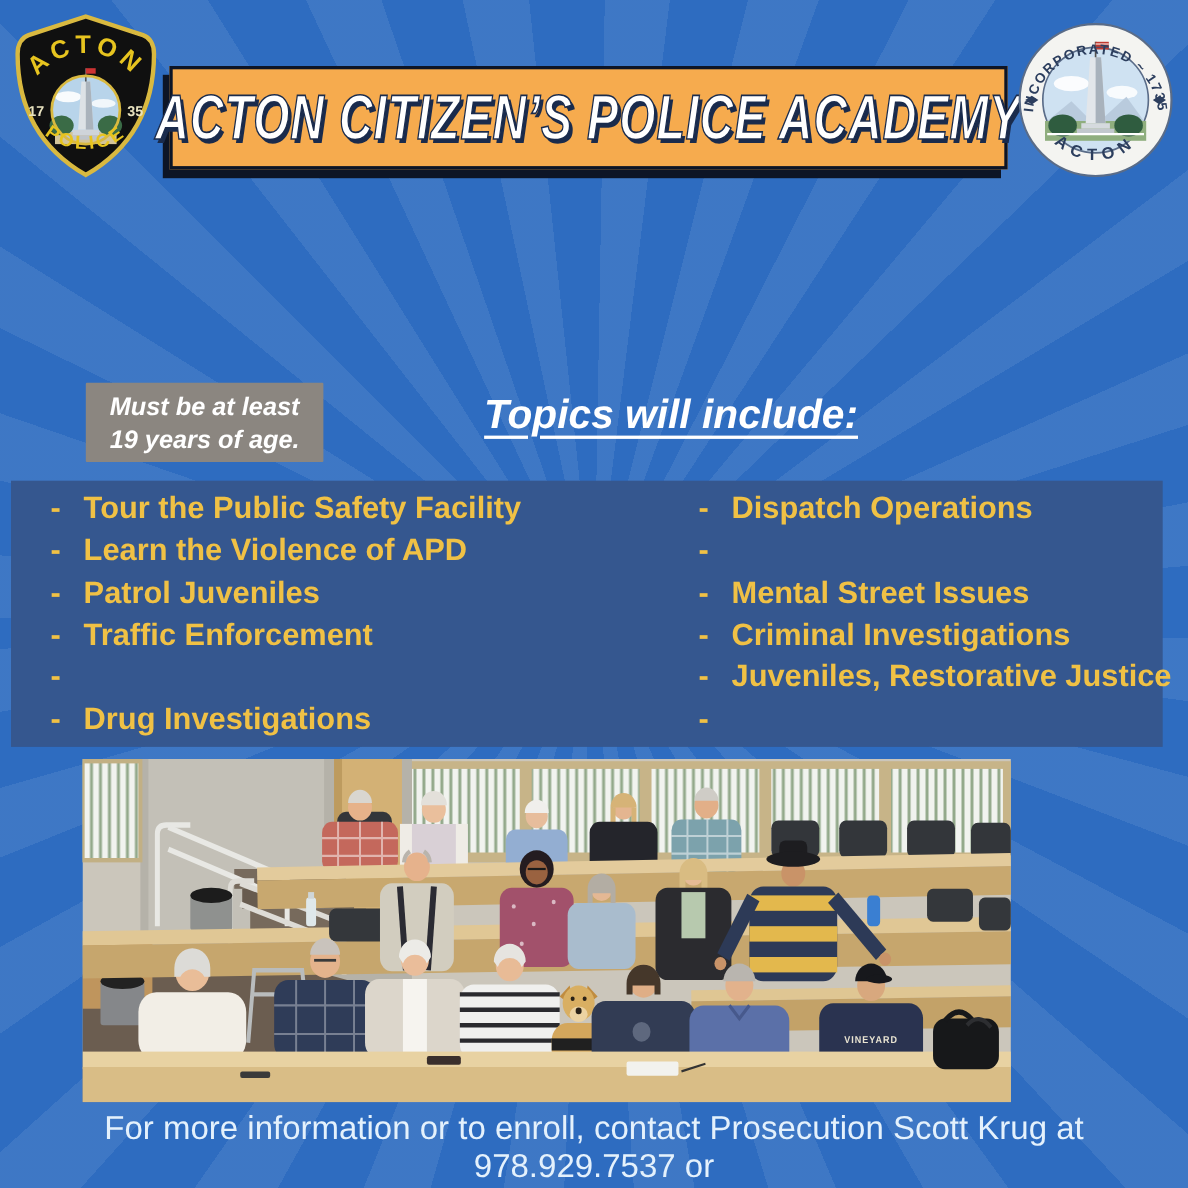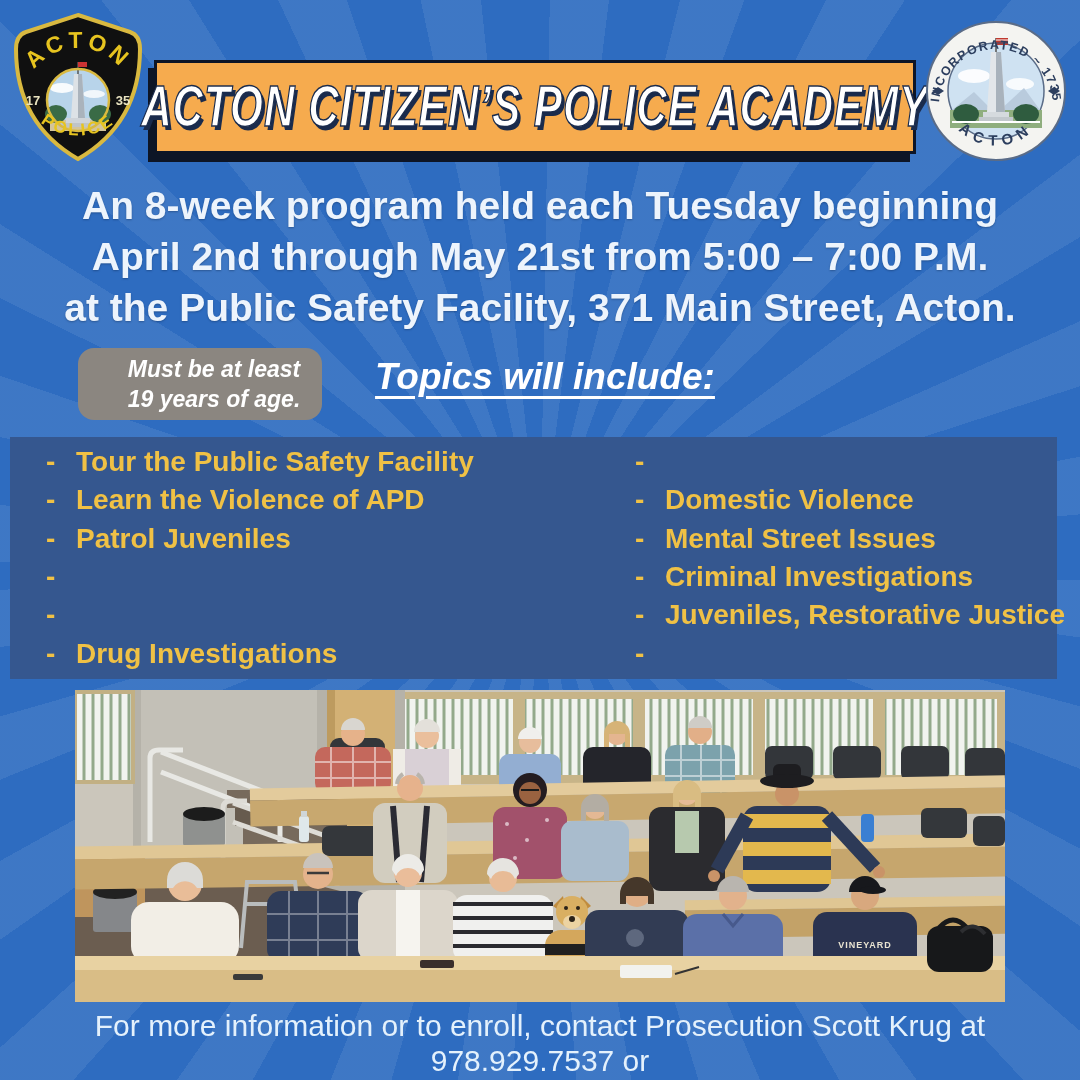"An 8-week program held each" section.intro { html: <section> <div>An 8-week program held each Tuesday beginning</div> <div>April 2nd through May 21st from 5:00 – 7:00 P.M.</div> <div>at the Public Safety Facility, 371 Main Street, Acton.</div> </section> -> none }
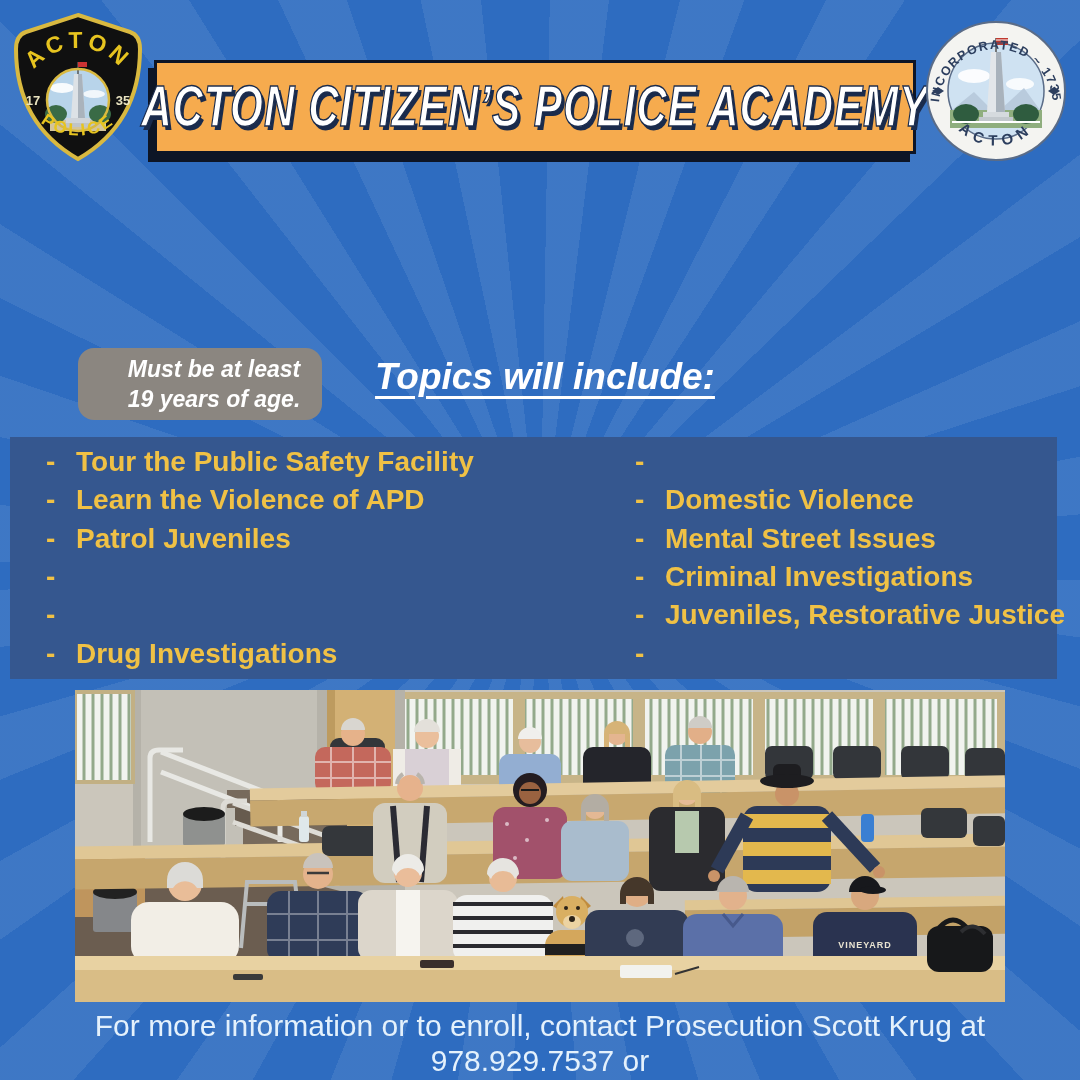"Must be at least" .age-box { border-radius: 16px -> 1px; padding-left: 28px -> none }
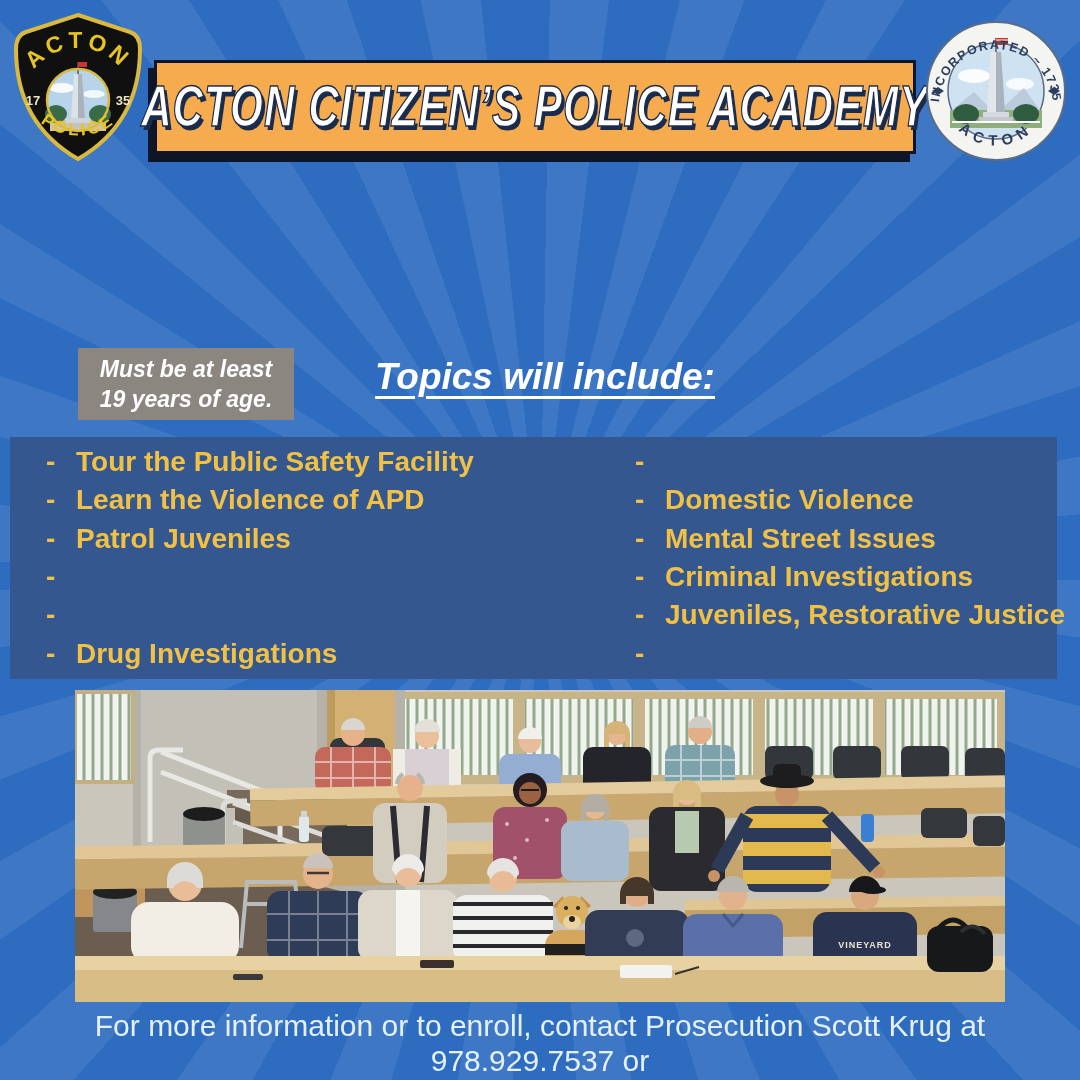"Topics will include:" .topics-heading { text-align: center -> right }
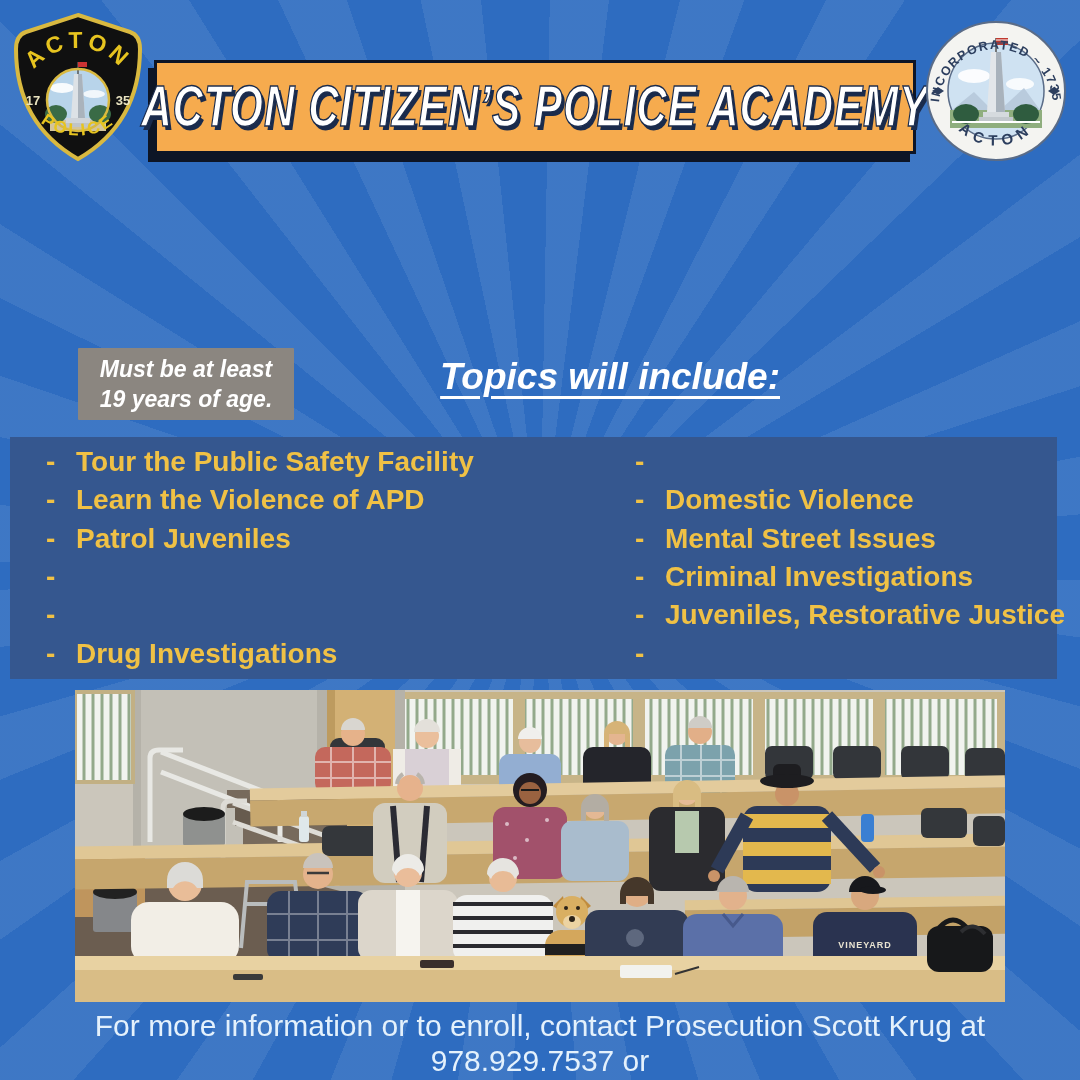"Dispatch Operations" span { html: none -> <span>Dispatch Operations</span> }
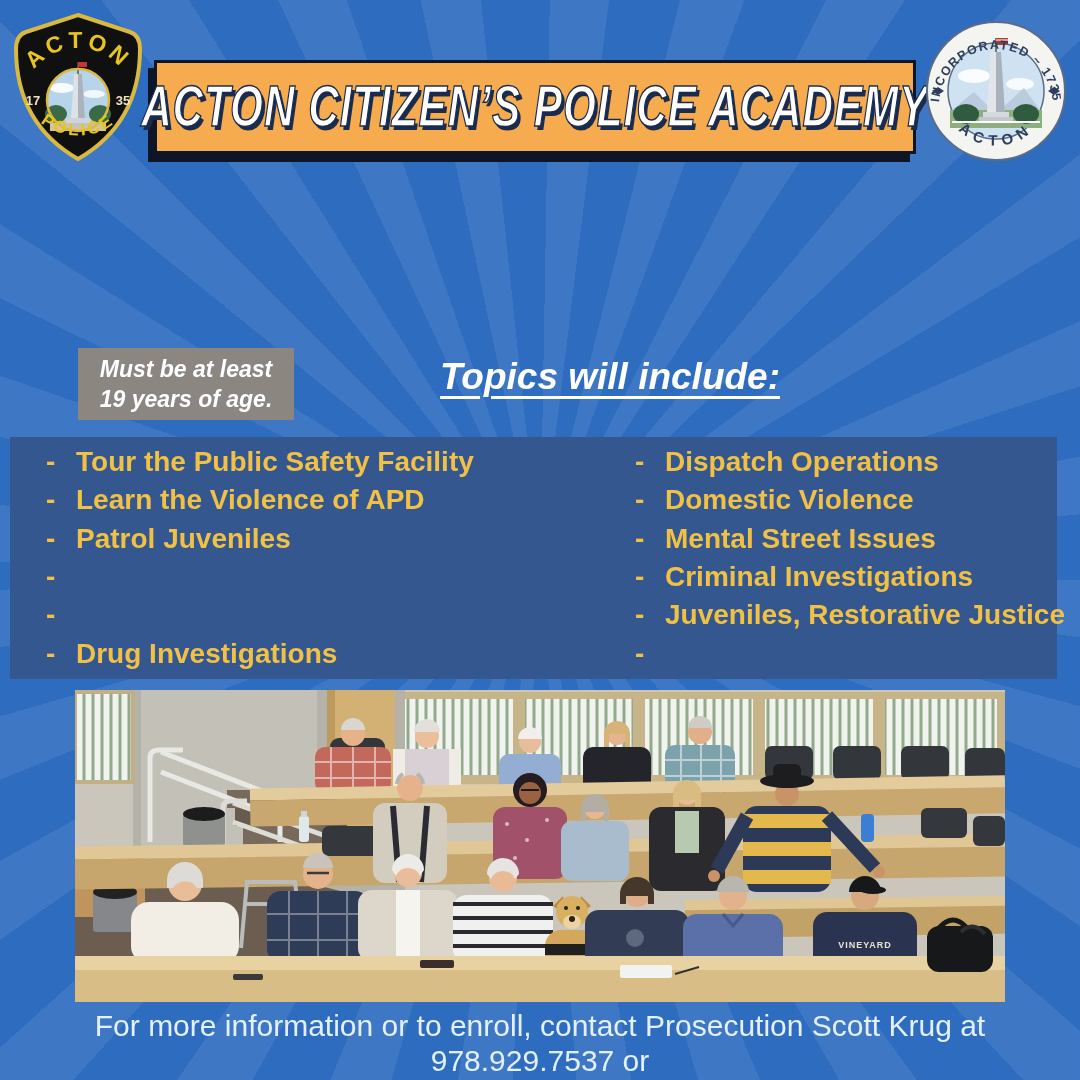"Domestic Violence" span { html: <span>Domestic Violence</span> -> none }
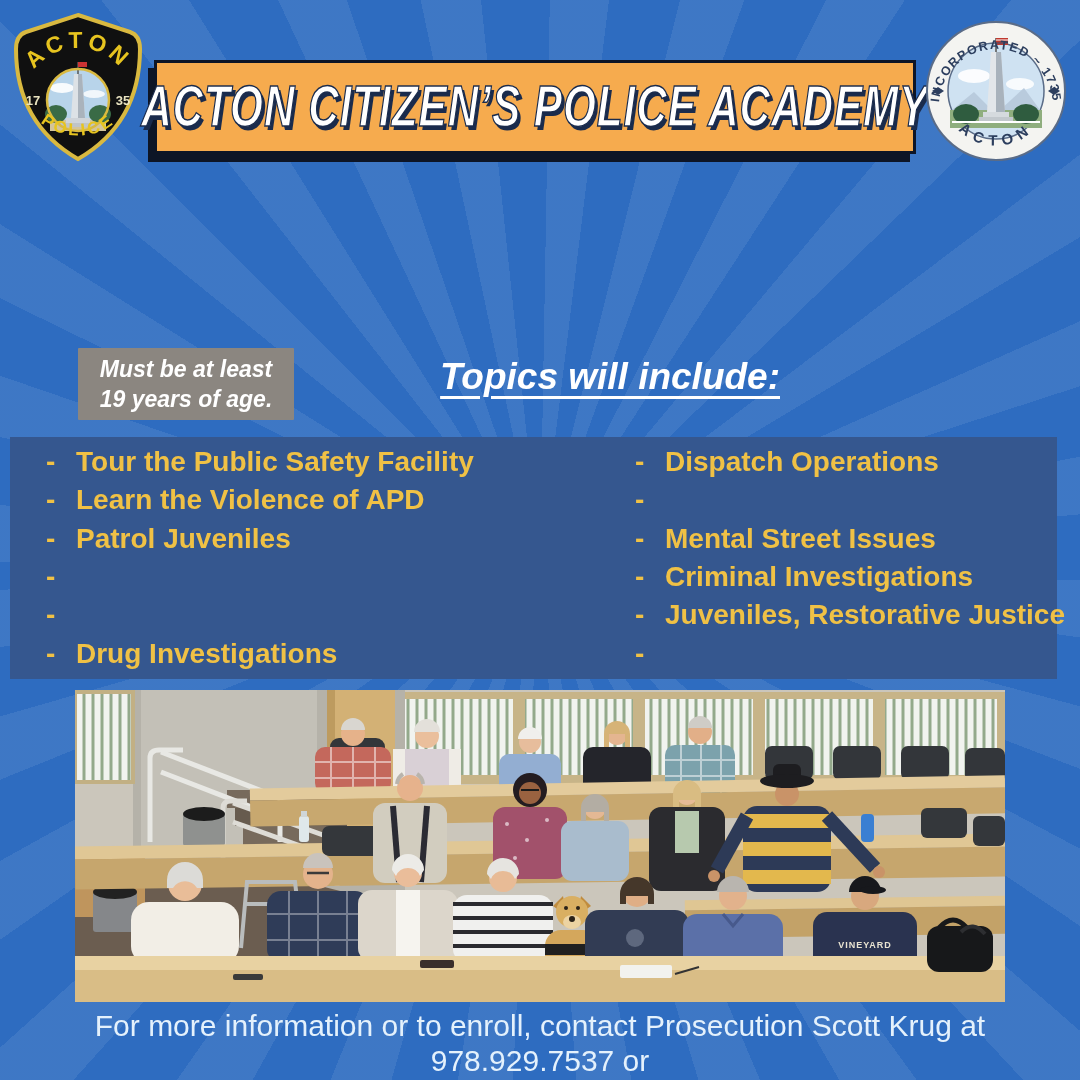"Traffic Enforcement" span { html: none -> <span>Traffic Enforcement</span> }
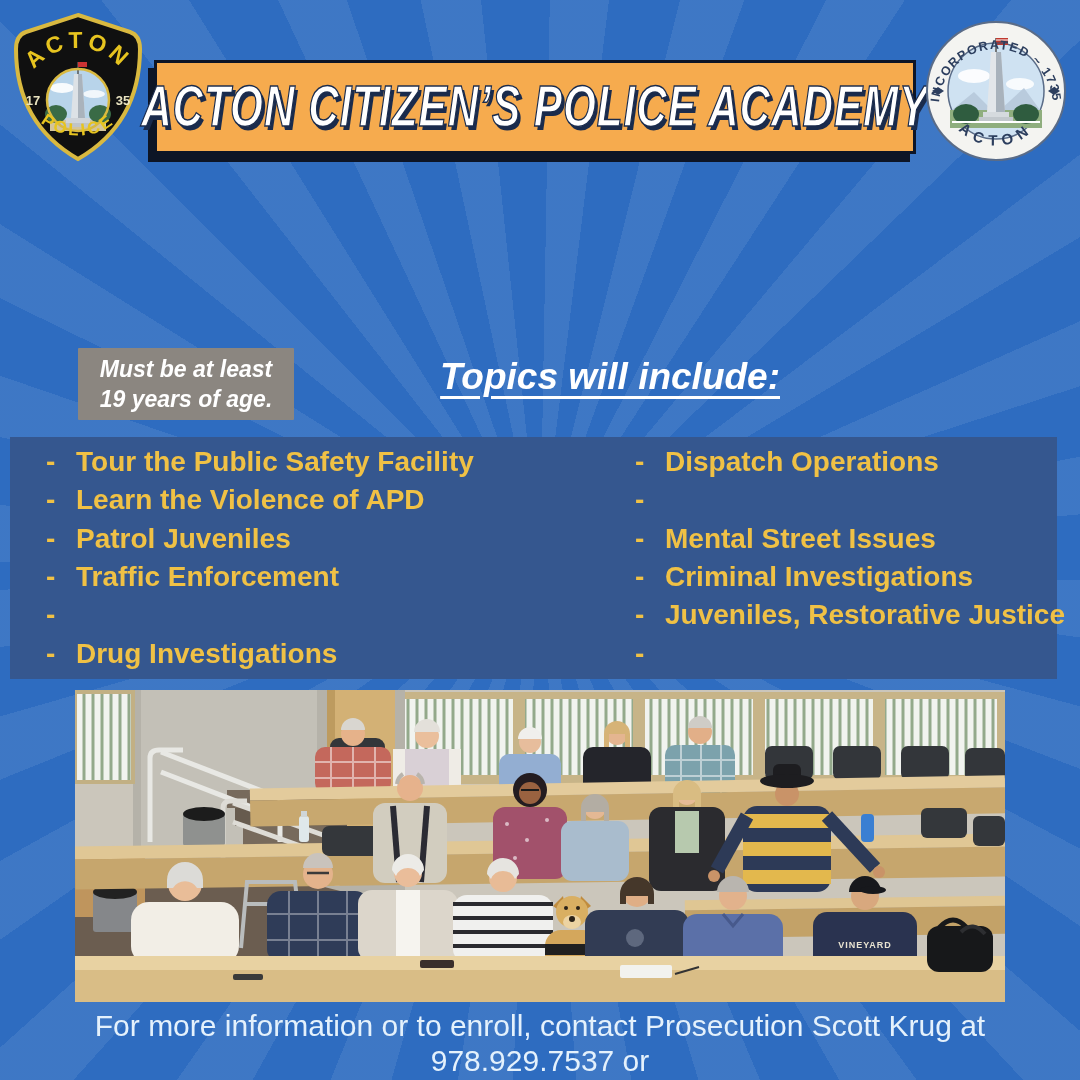"VINEYARD" .photo { width: 930px -> 844px }
